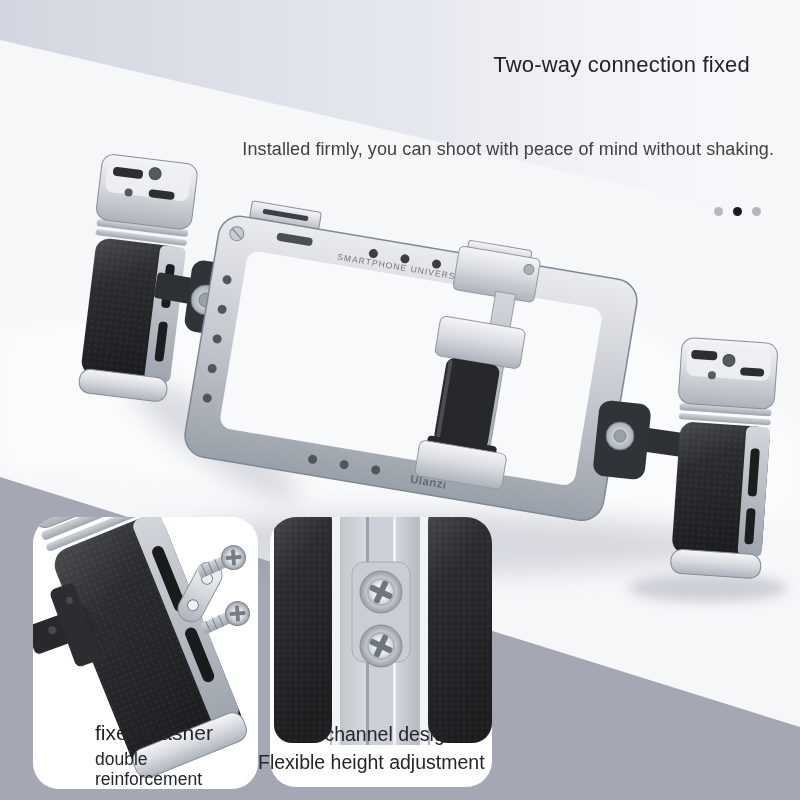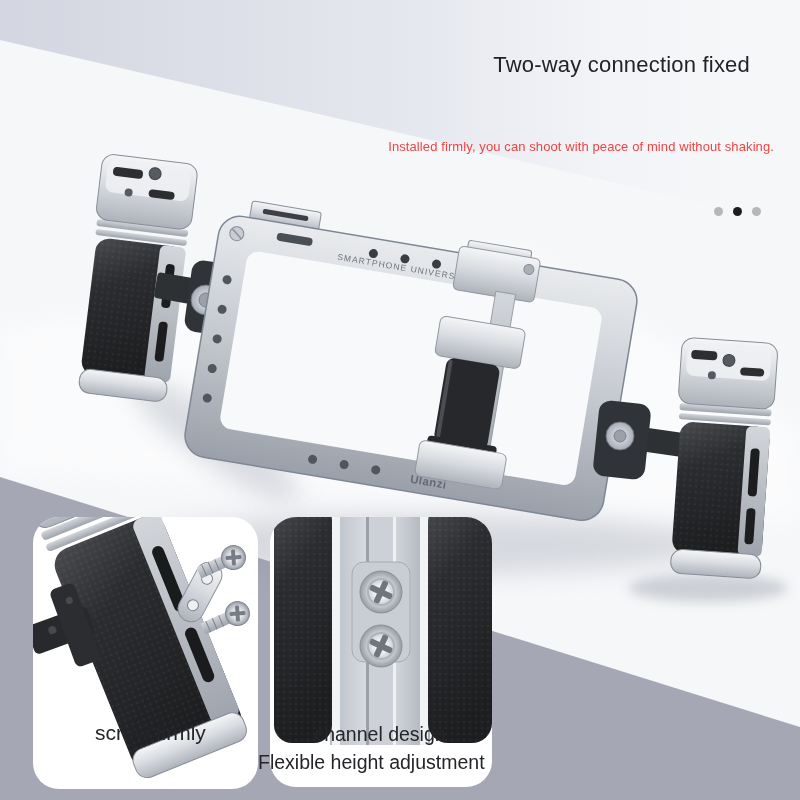"Installed firmly, you can shoot" .subtitle { color: #ef4444 -> #404040; font-size: 13px -> 18px }
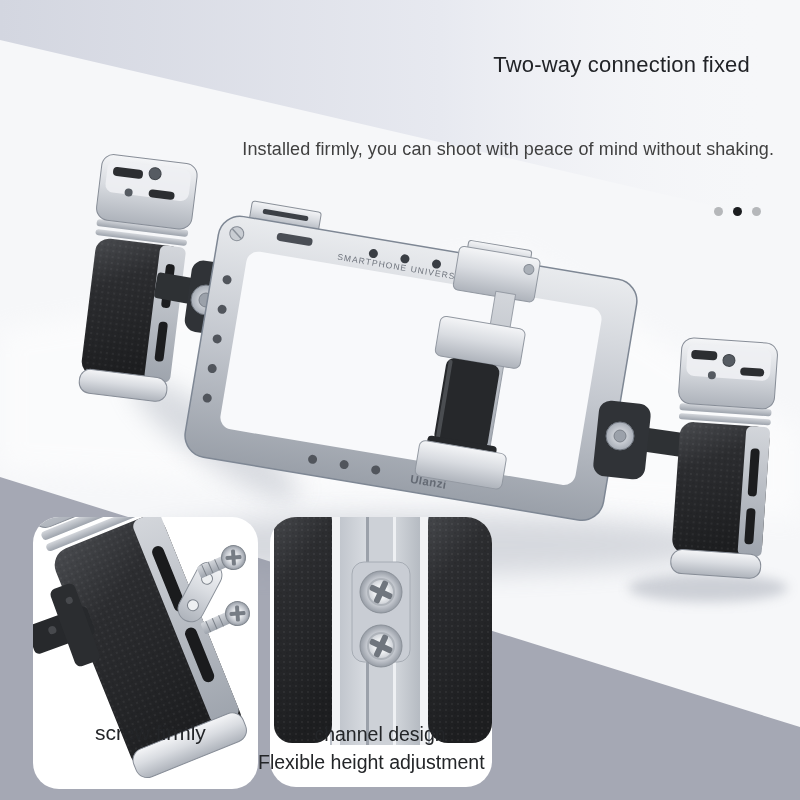"screw firmly" div.co1-title { text: screw firmly -> fixed washer }
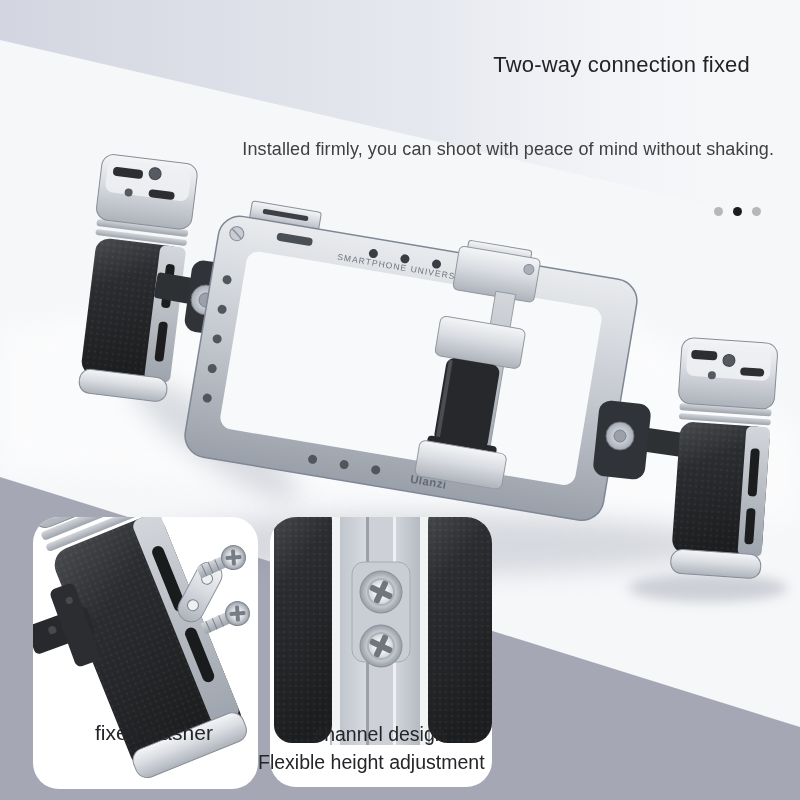"channel design" .co2-title { left: 258px -> 268px }
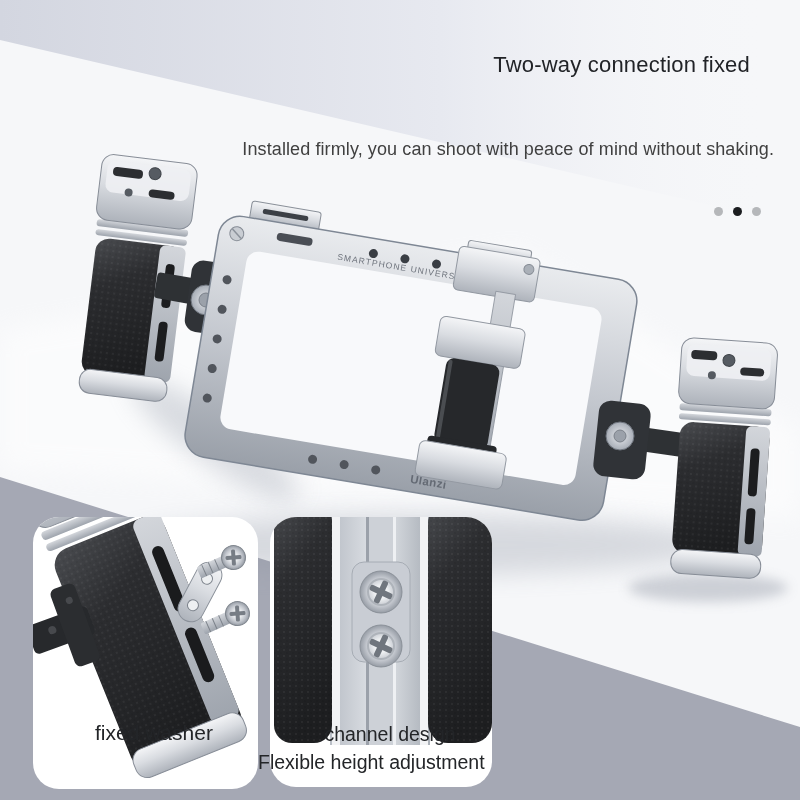"double reinforcement" div.co1-sub { html: none -> <div>double reinforcement</div> }
